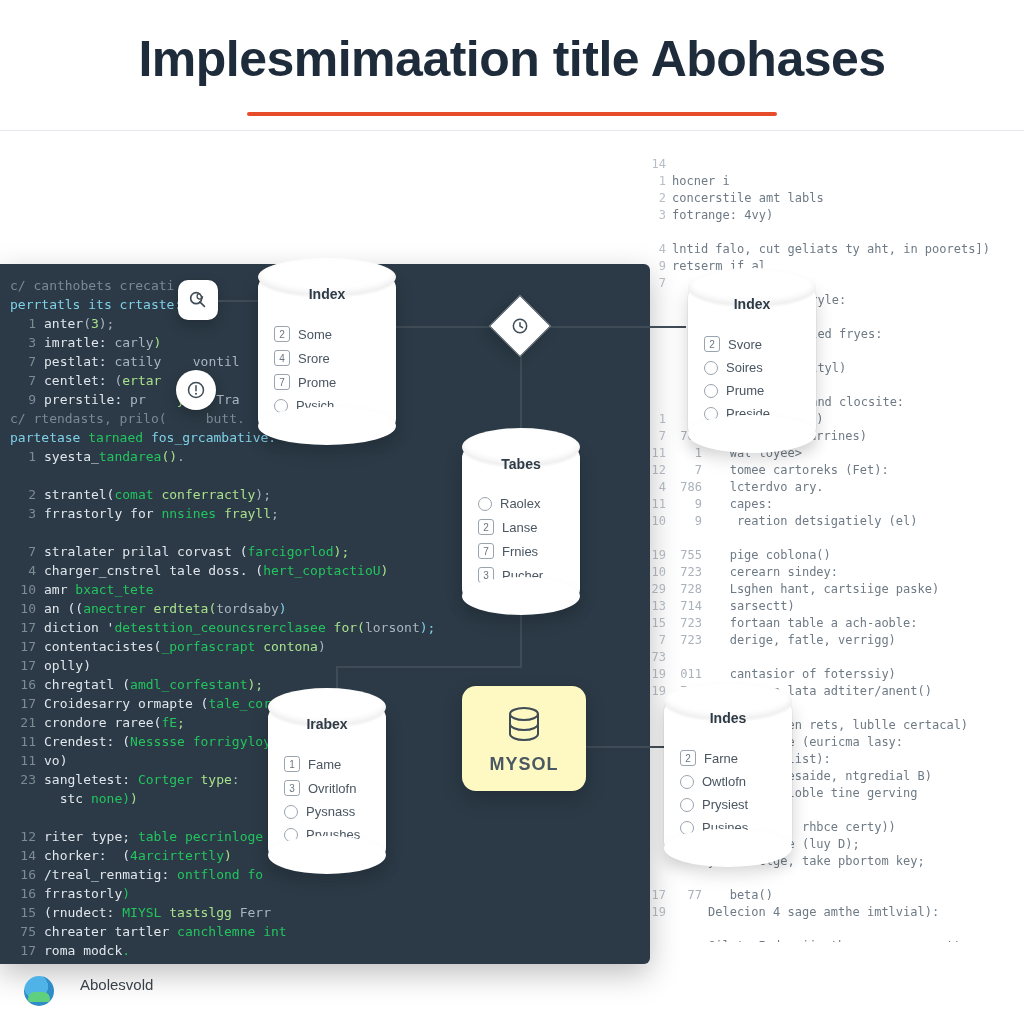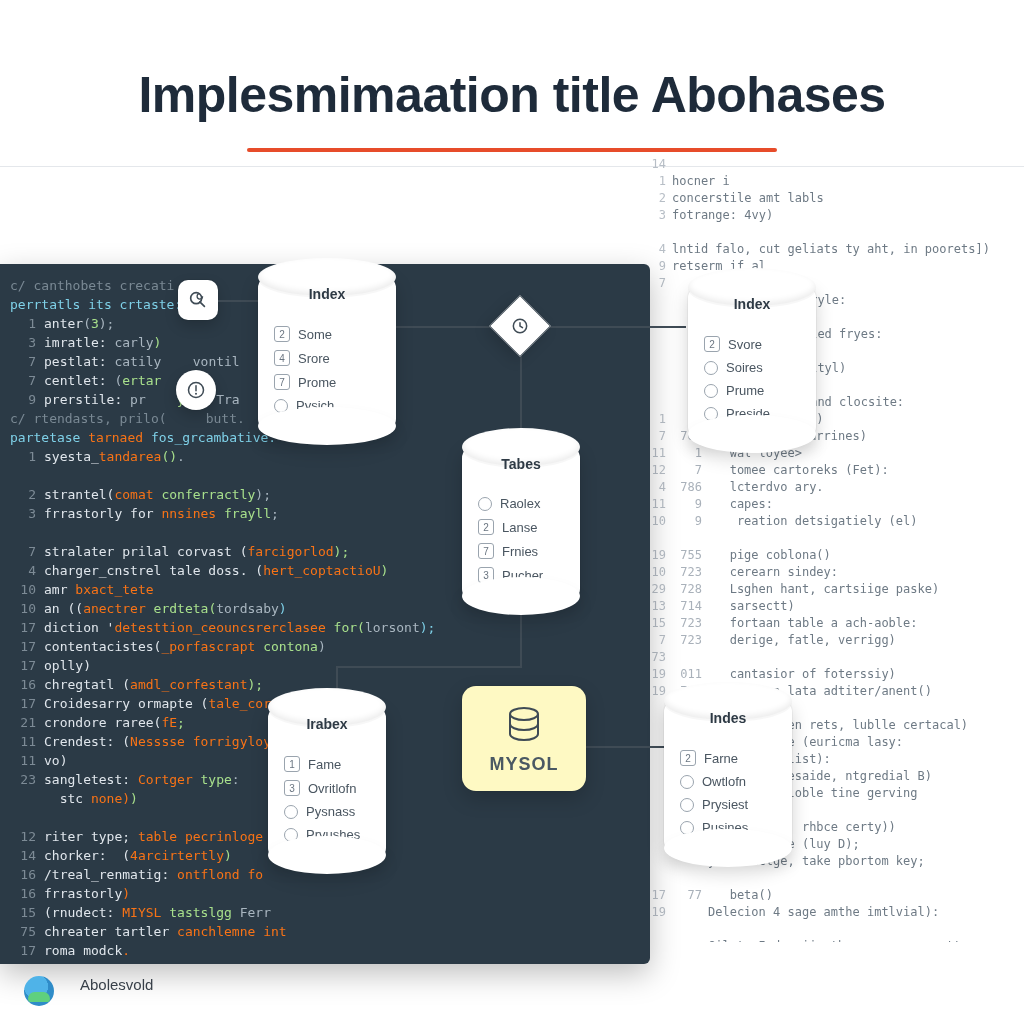"Implesmimaation title Abohases" .title { margin-top: 36px -> none }
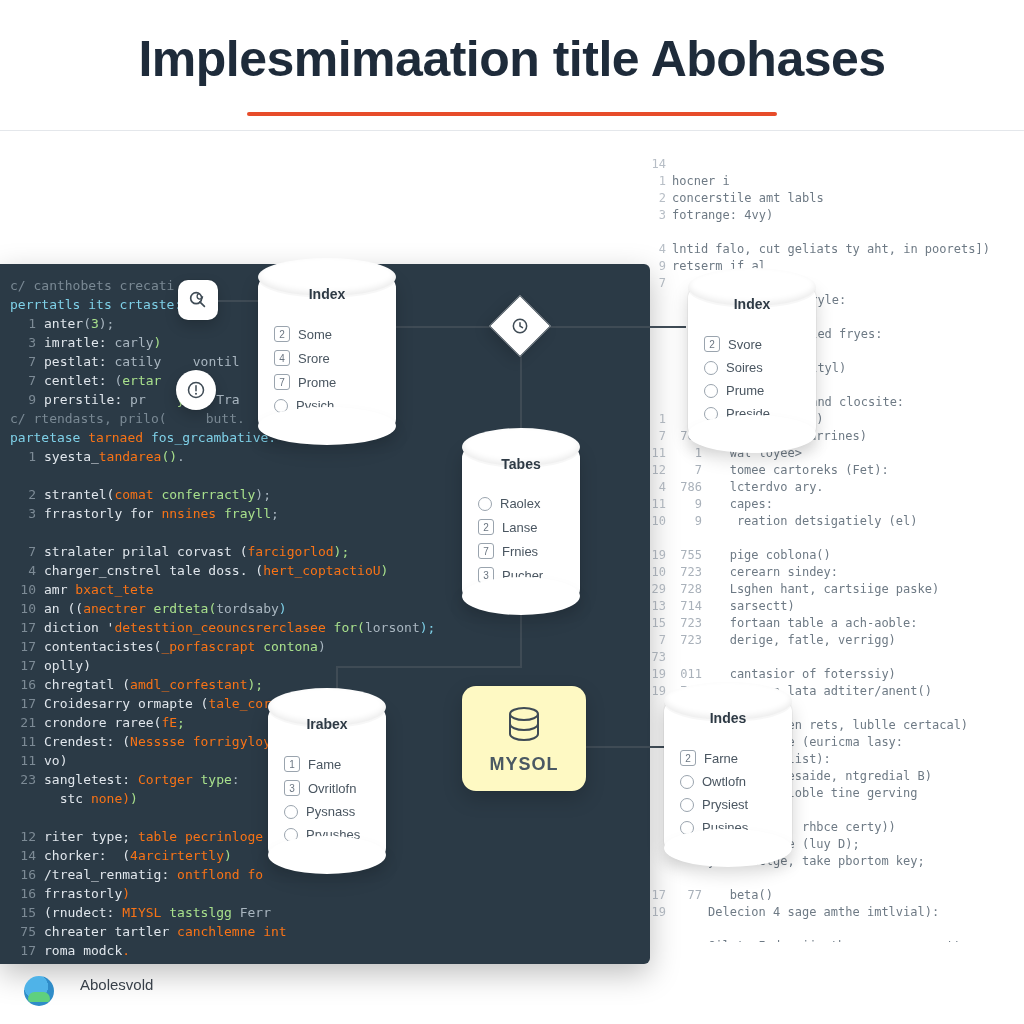"tarnaed" .org { color: #f97316 -> #22c55e }
